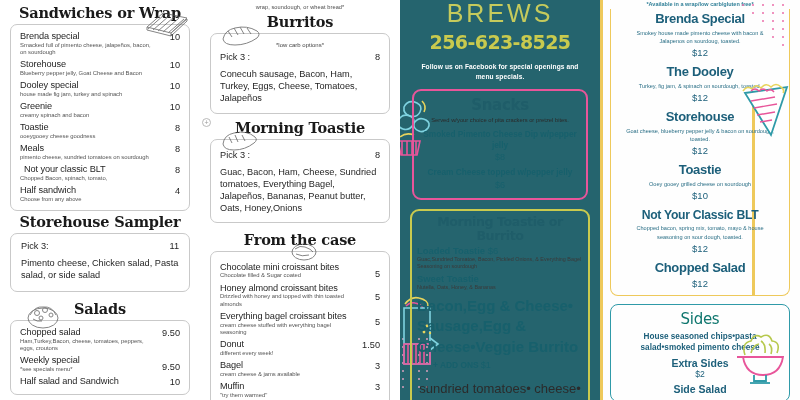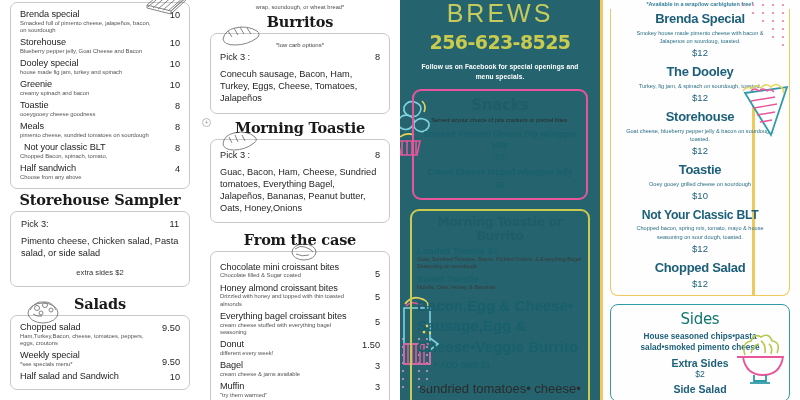"Sandwiches or Wrap" div.bw-head { html: none -> <div>Sandwiches or Wrap</div> }
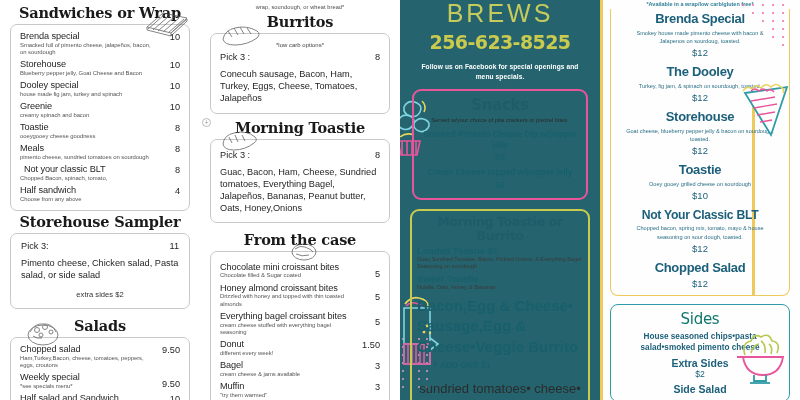"extra sides $2" div.centernote { html: <div>extra sides $2</div> -> none }
